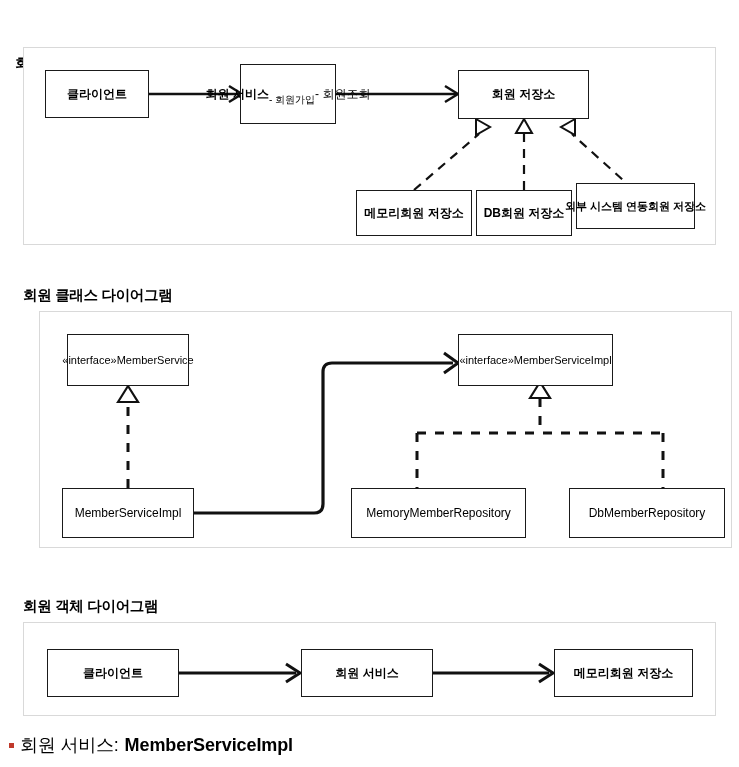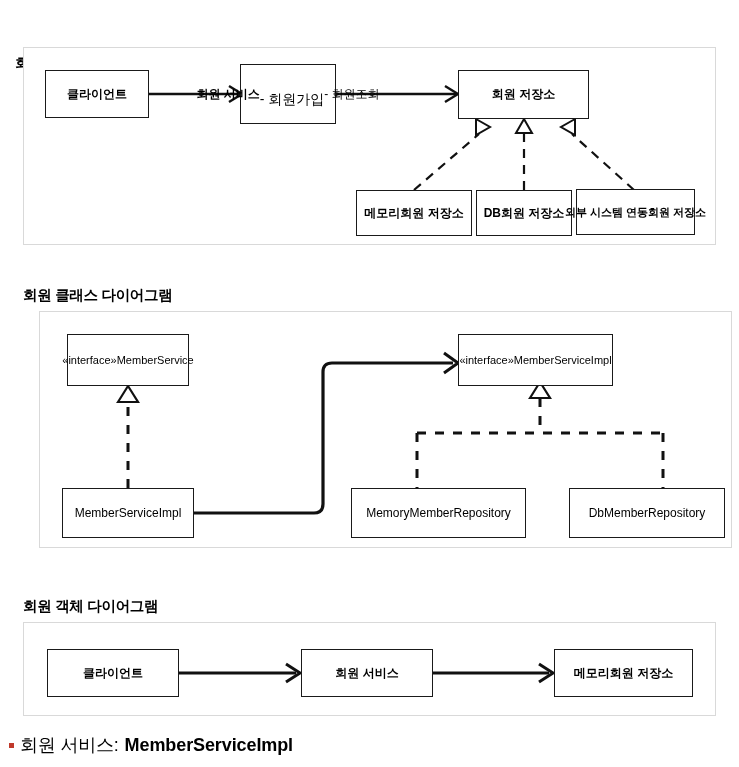"- 회원가입" span.plain { font-size: 14px -> 10px }
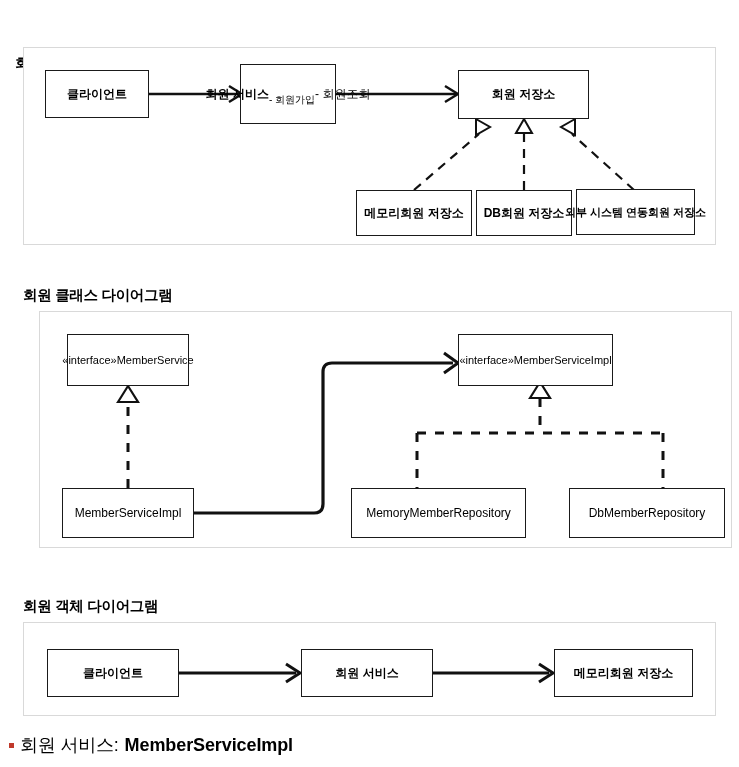"외부 시스템 연동" div.node { top: 141px -> 135px }
